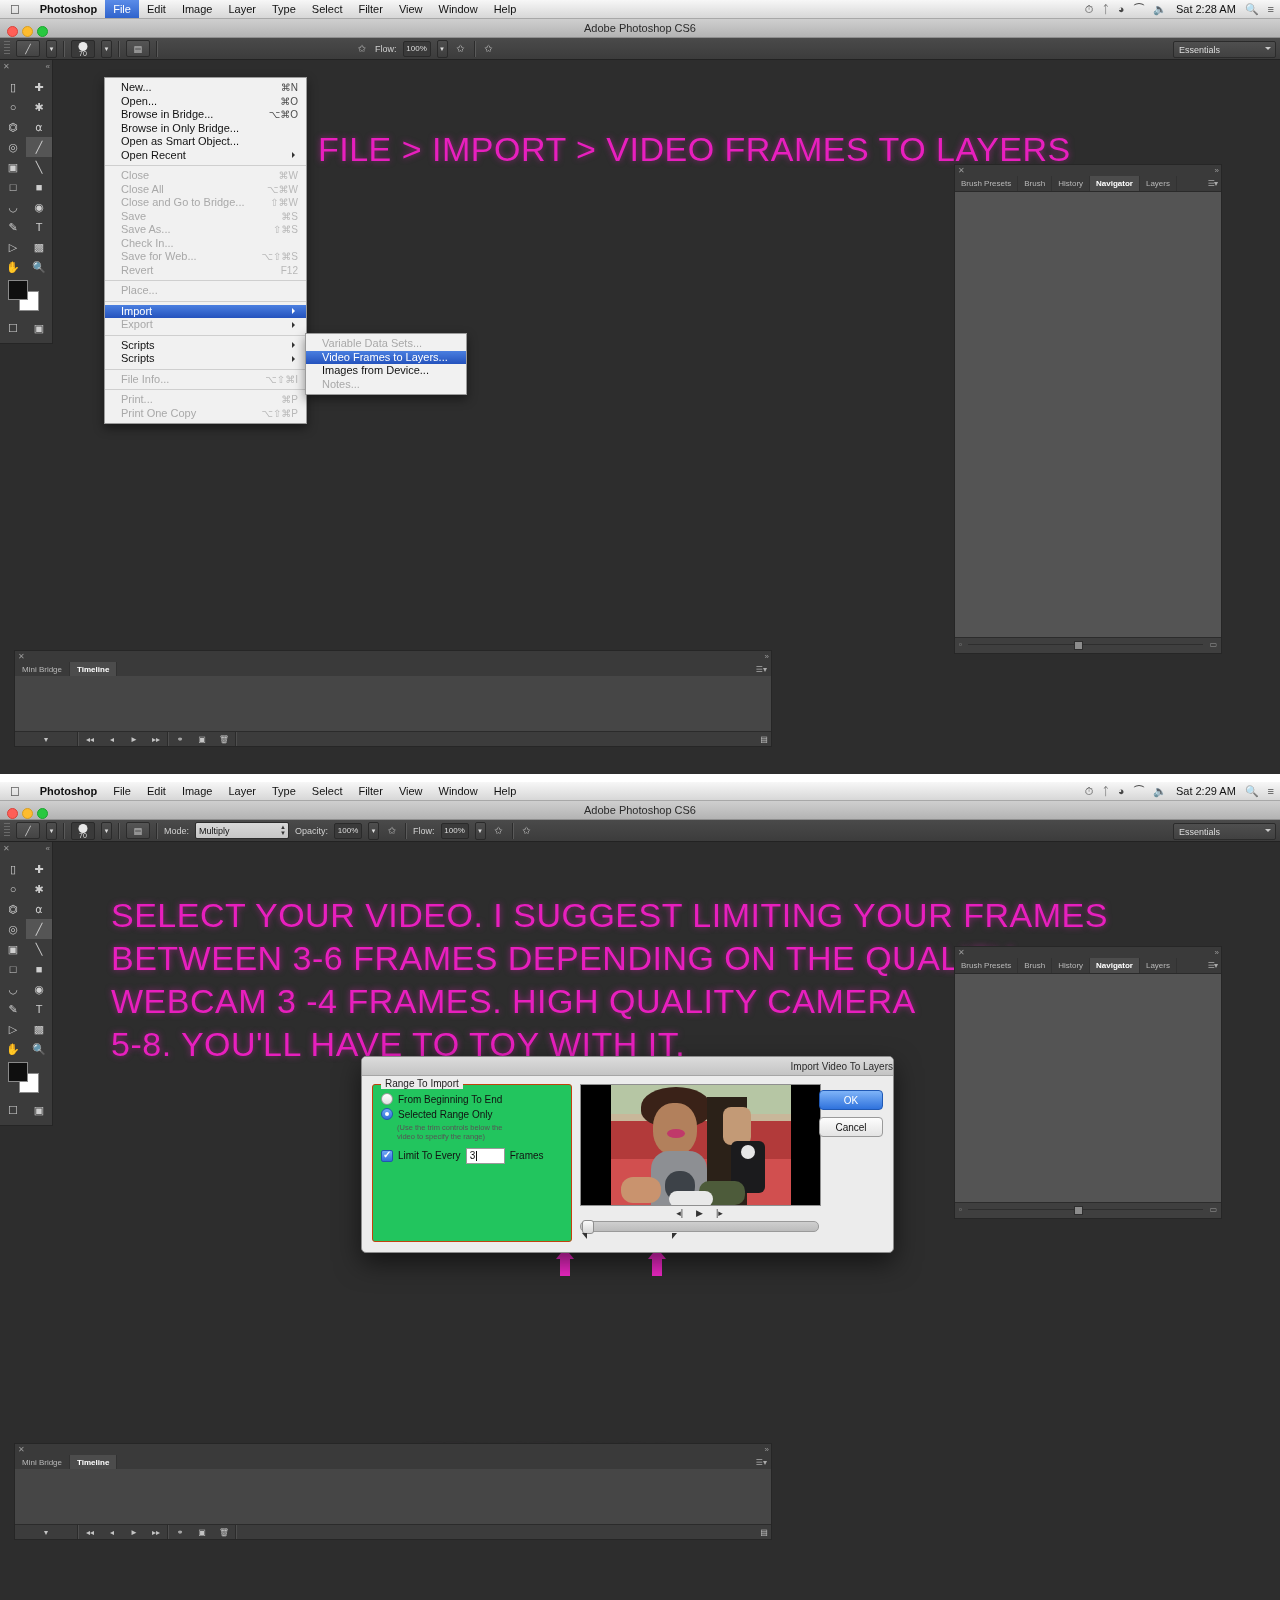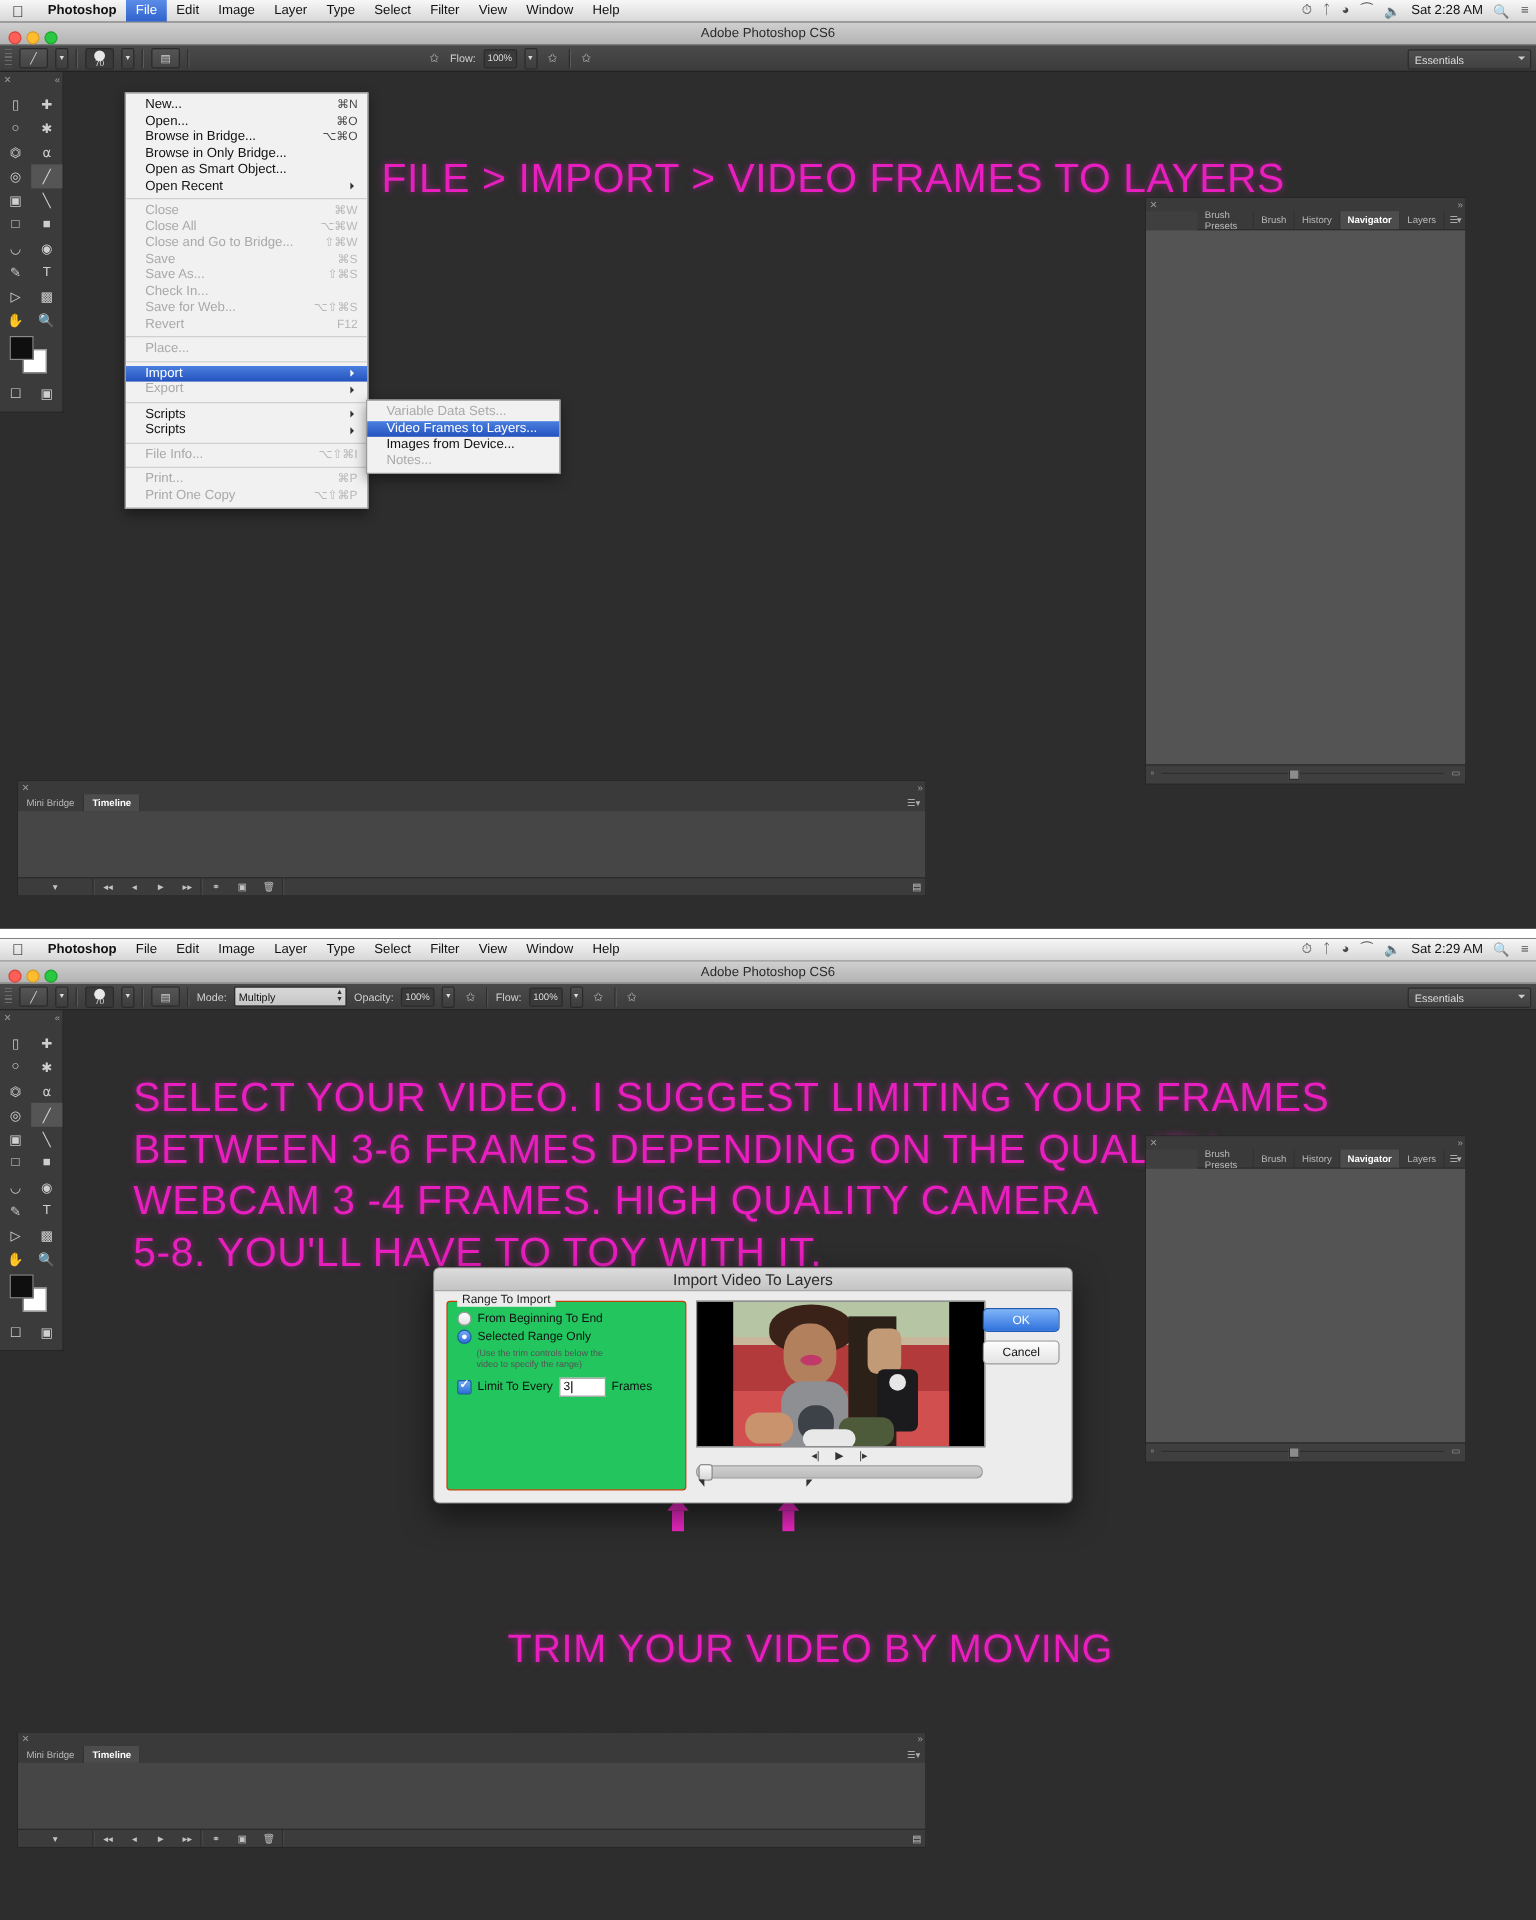"Brush Presets" .dtabs { margin-left: 43px -> none }
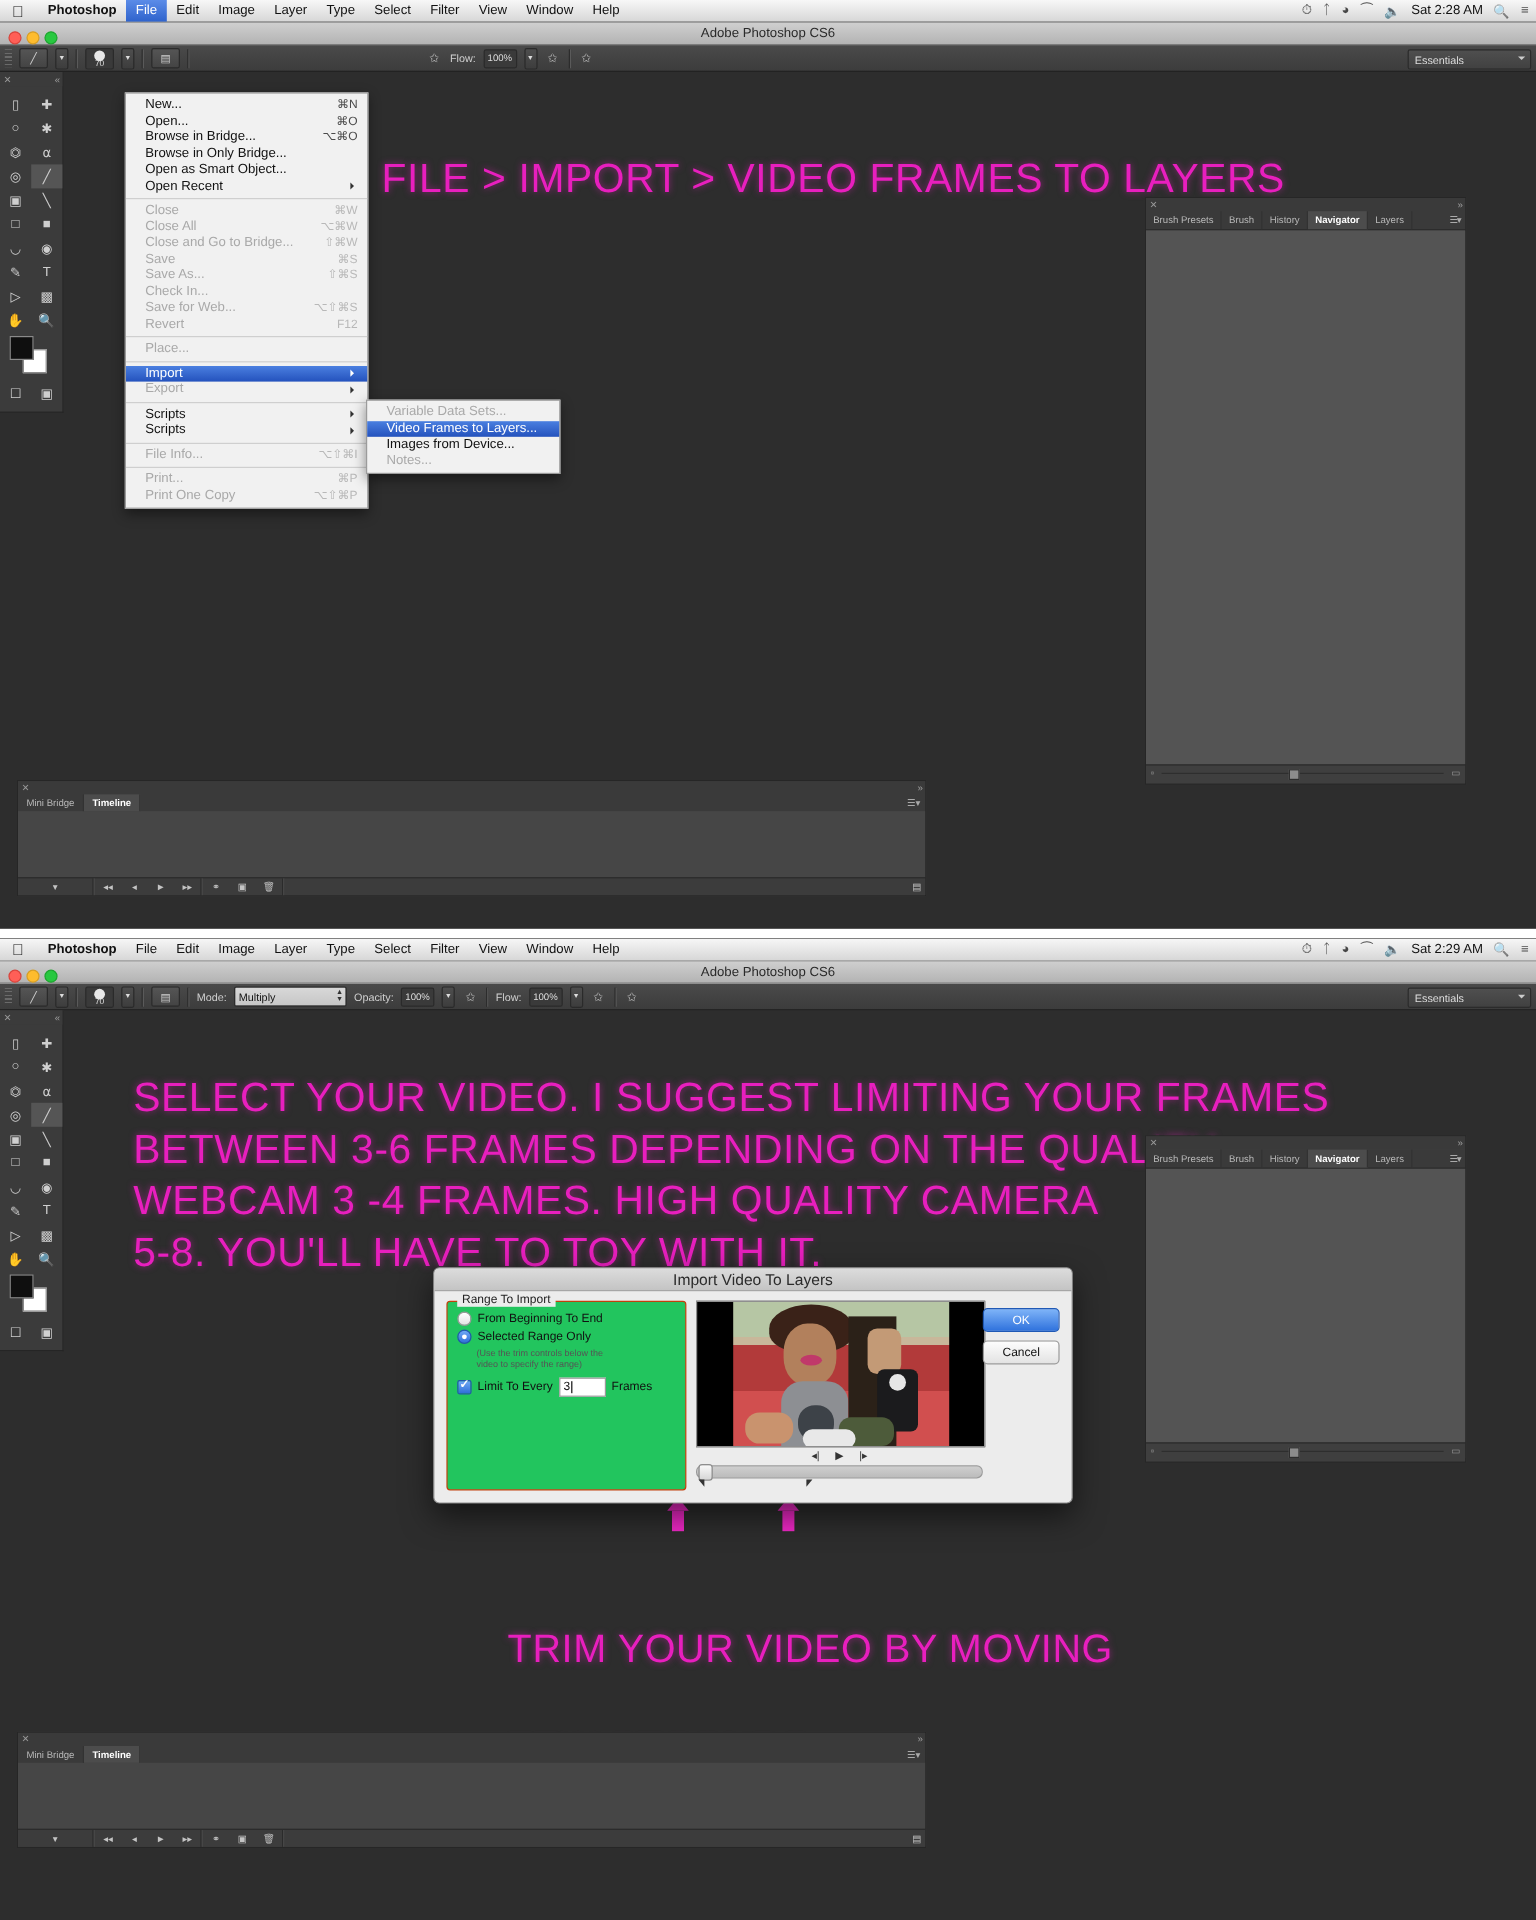"Import Video To Layers" .dlg .dlgbar { font-size: 13px -> 10px; justify-content: center -> flex-end }
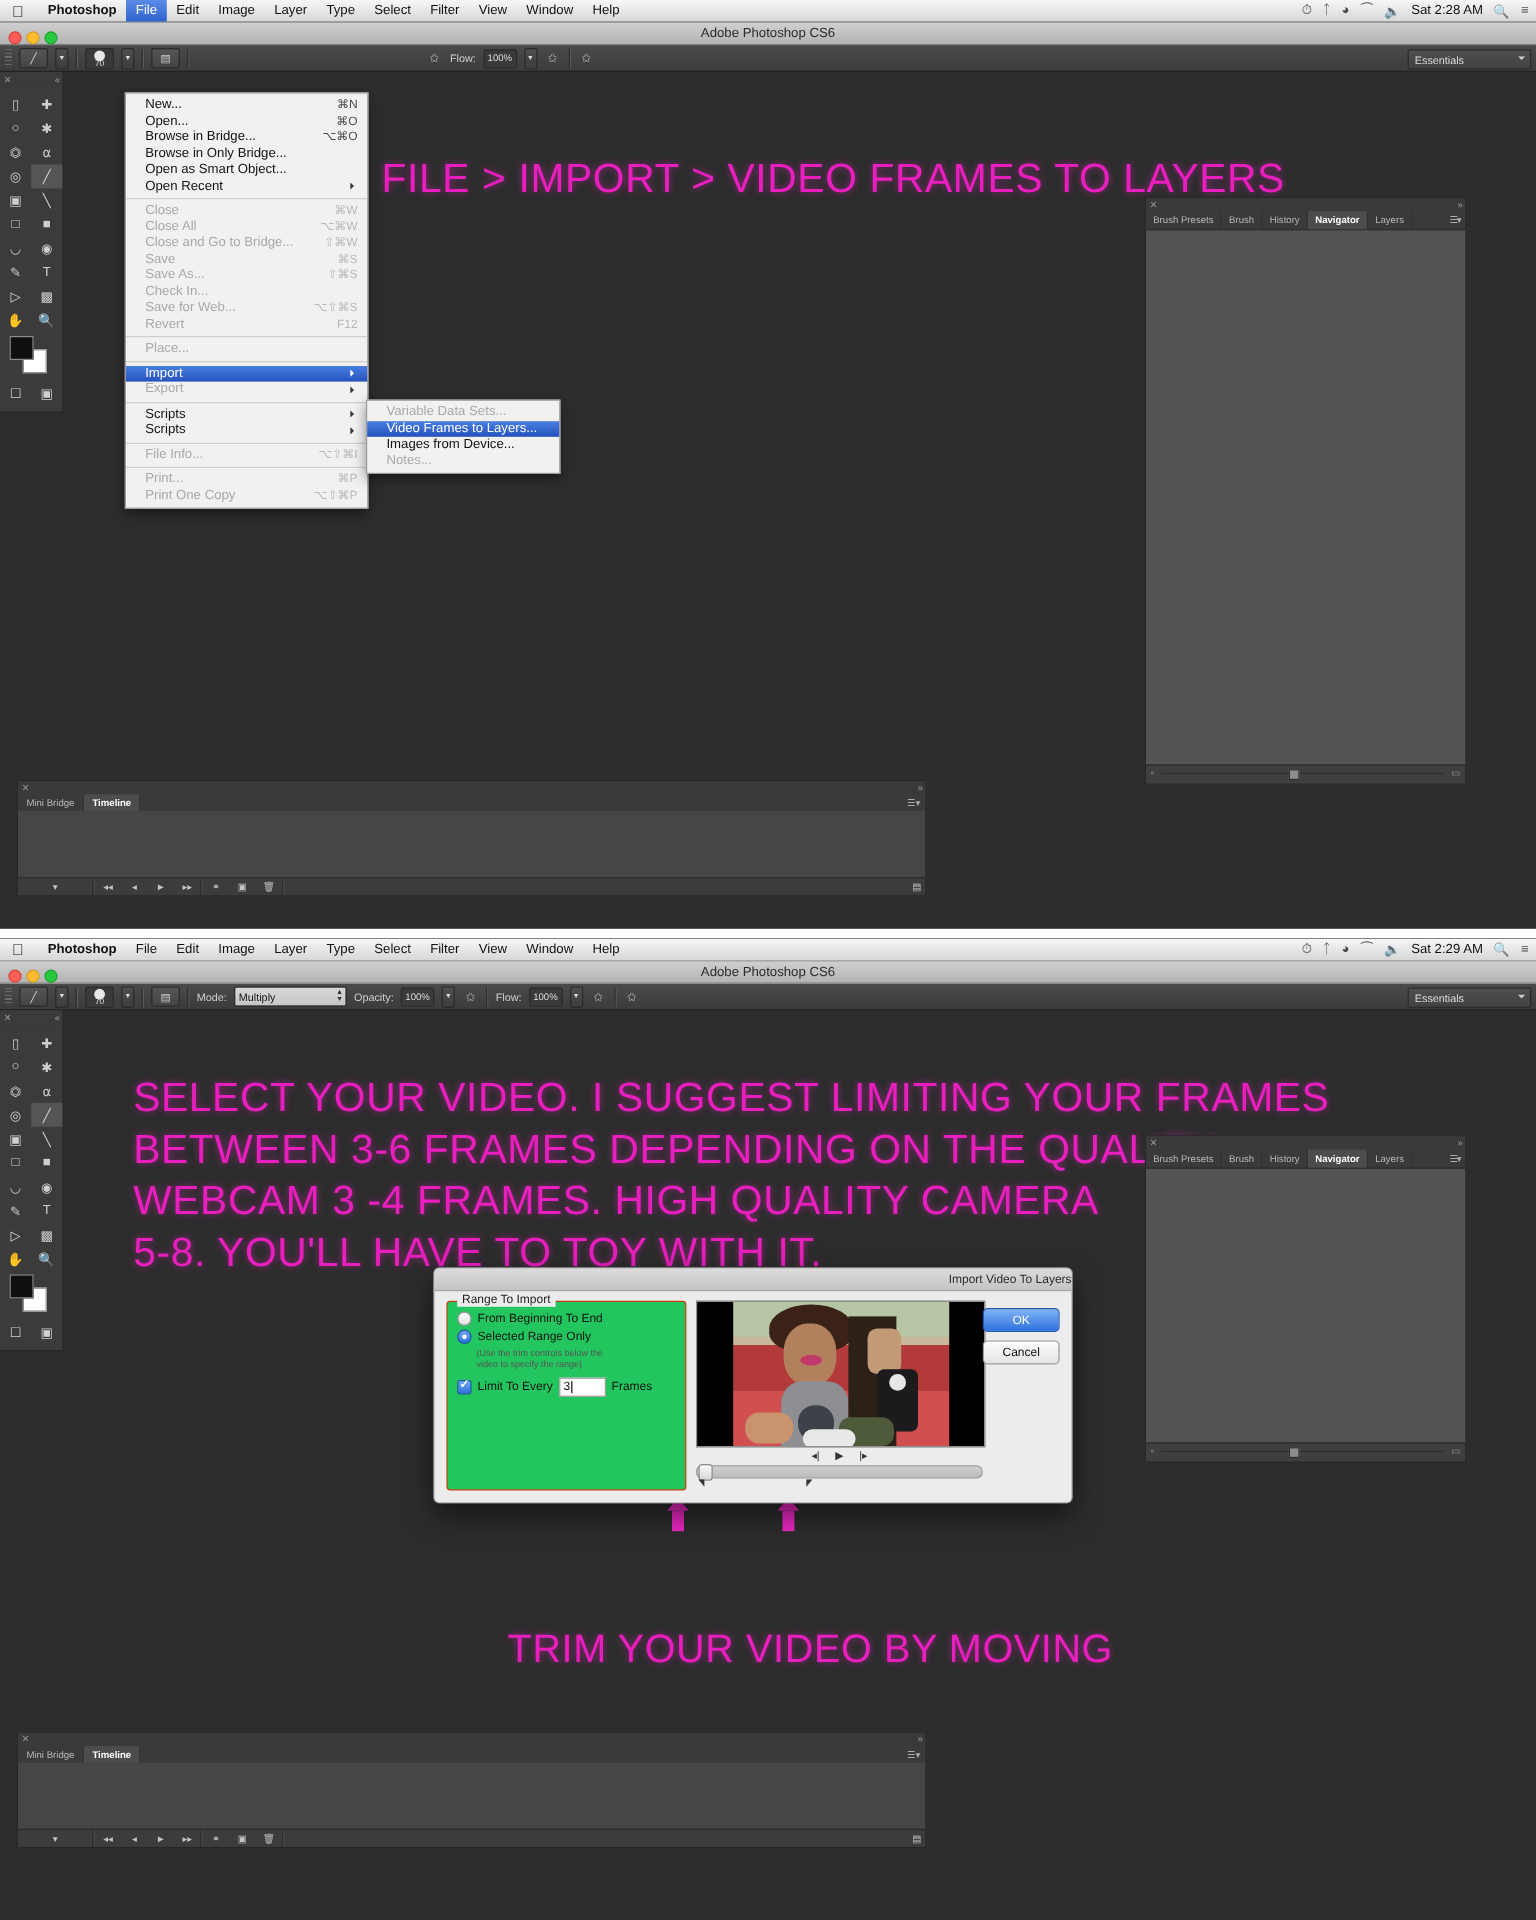"TRIM YOUR VIDEO BY MOVING" div.pink { html: <div>TRIM YOUR VIDEO BY MOVING</div> -> none }
